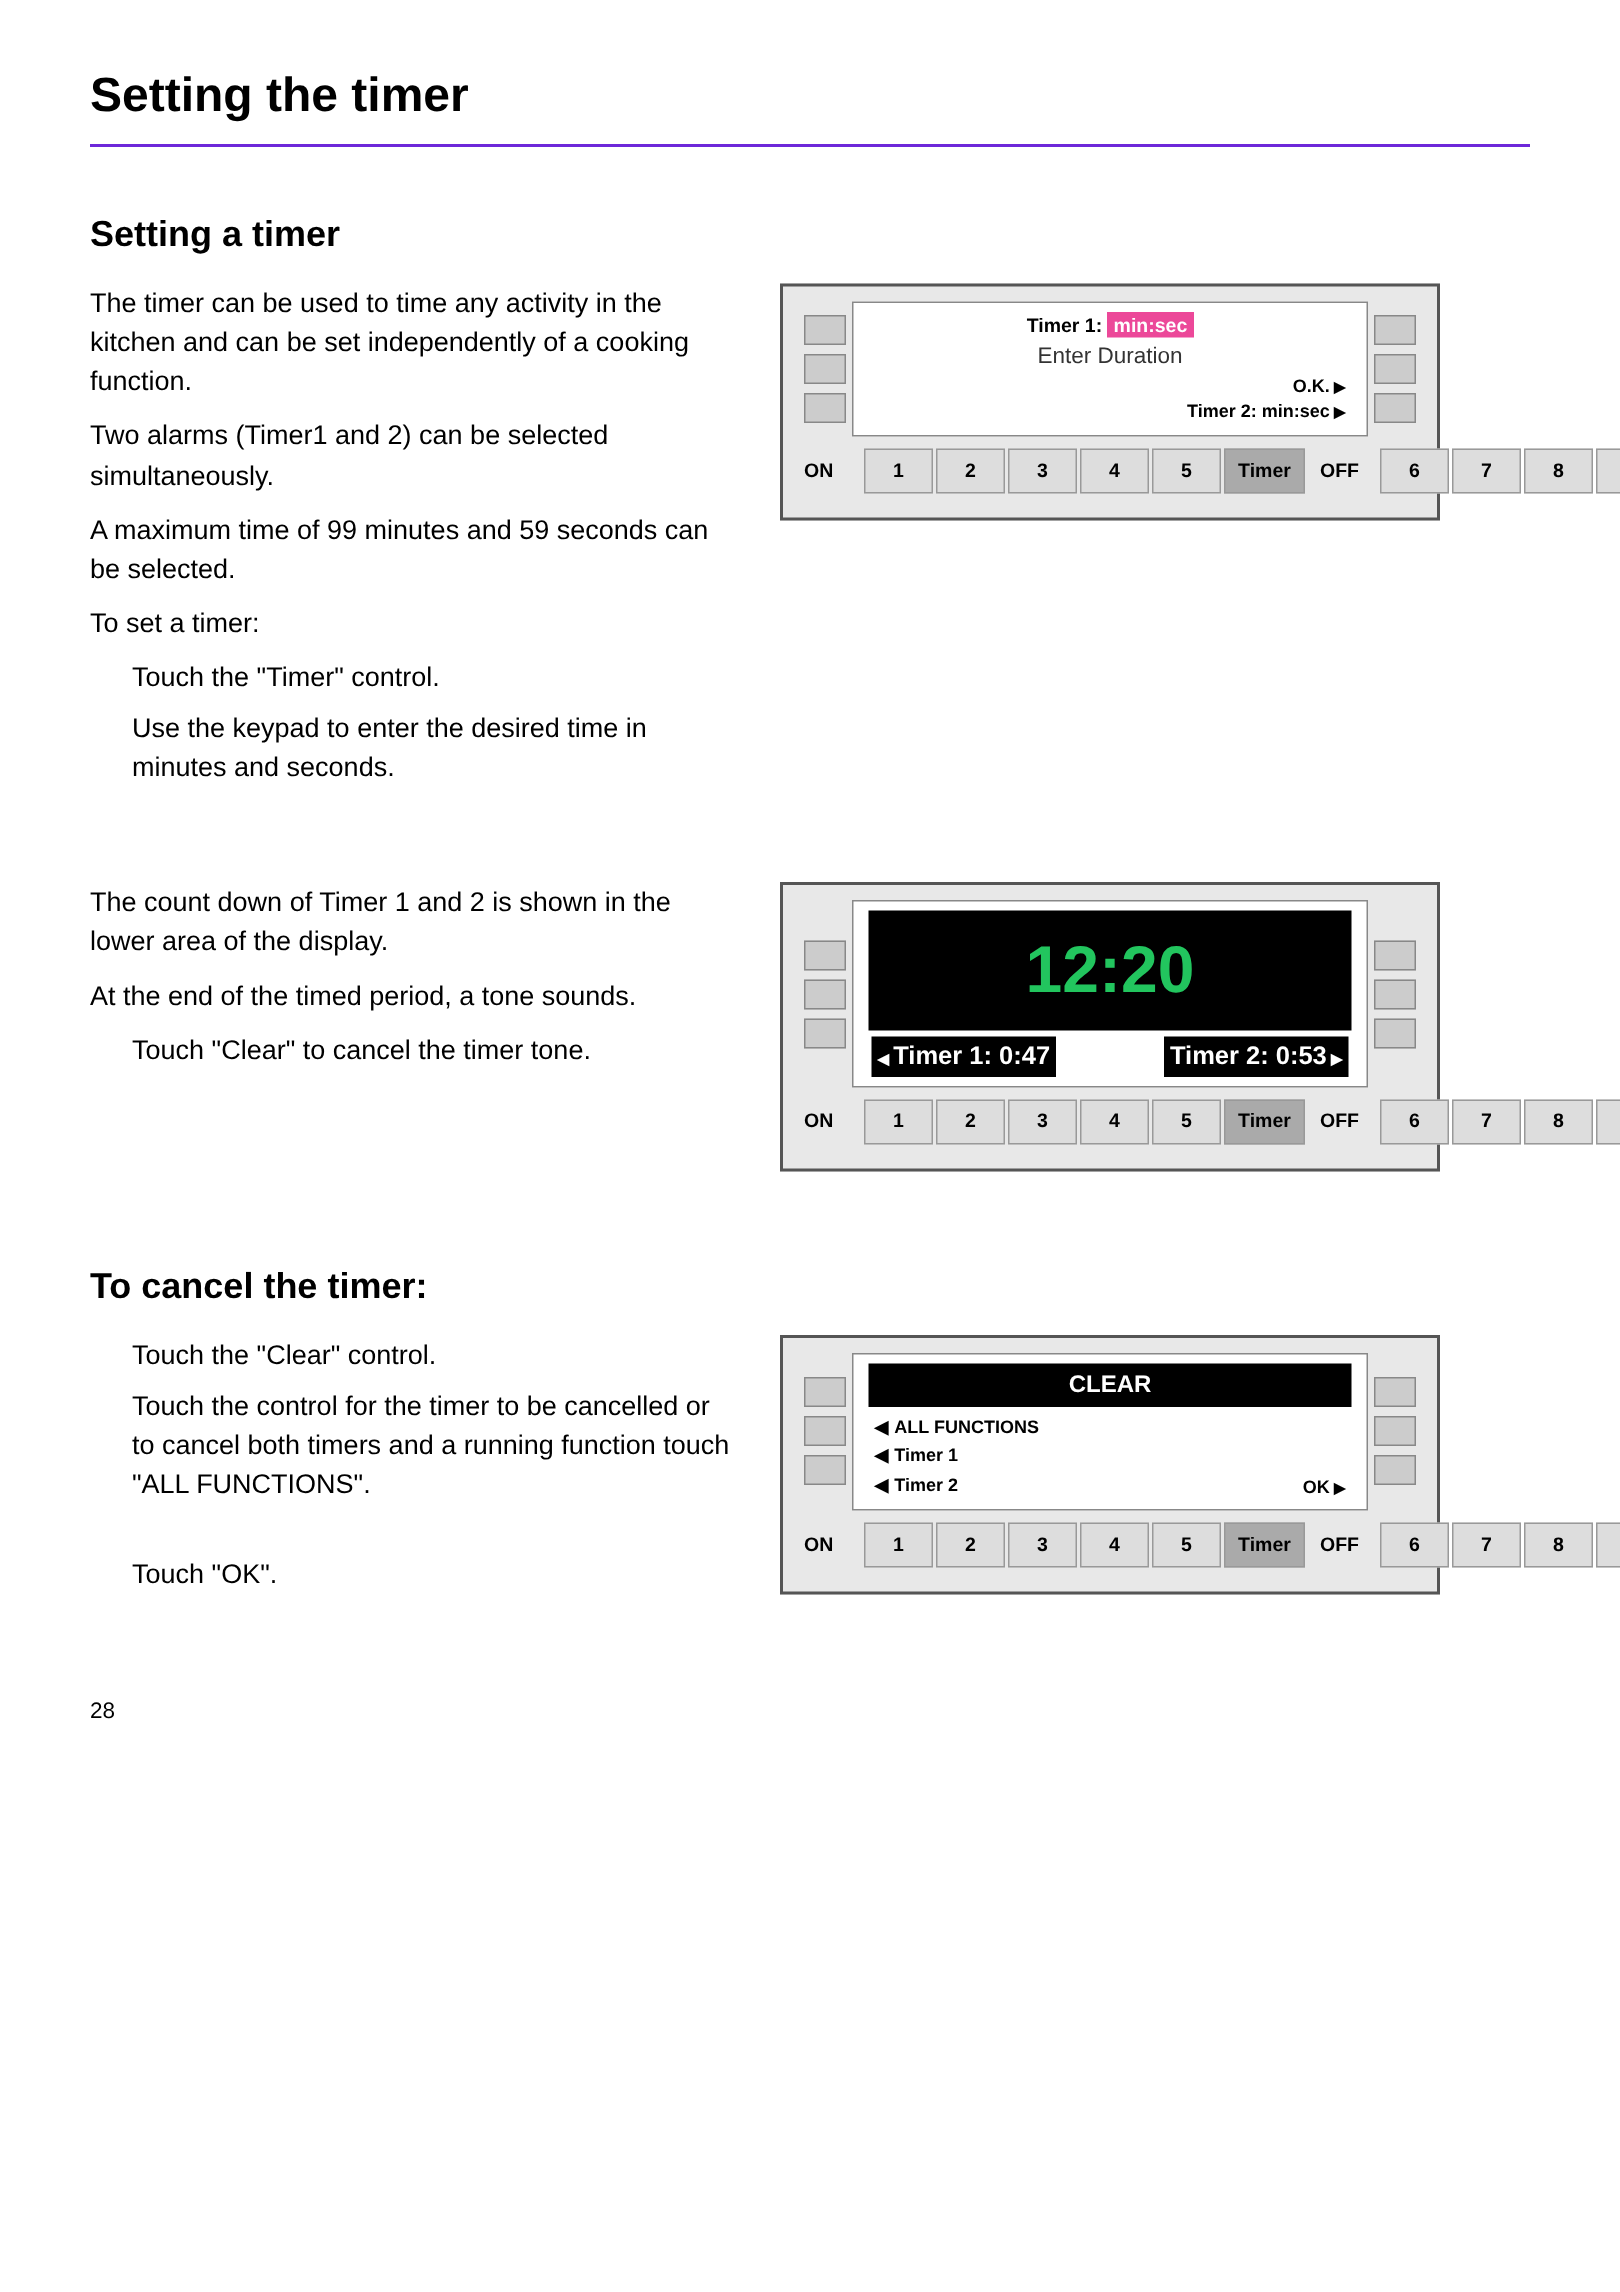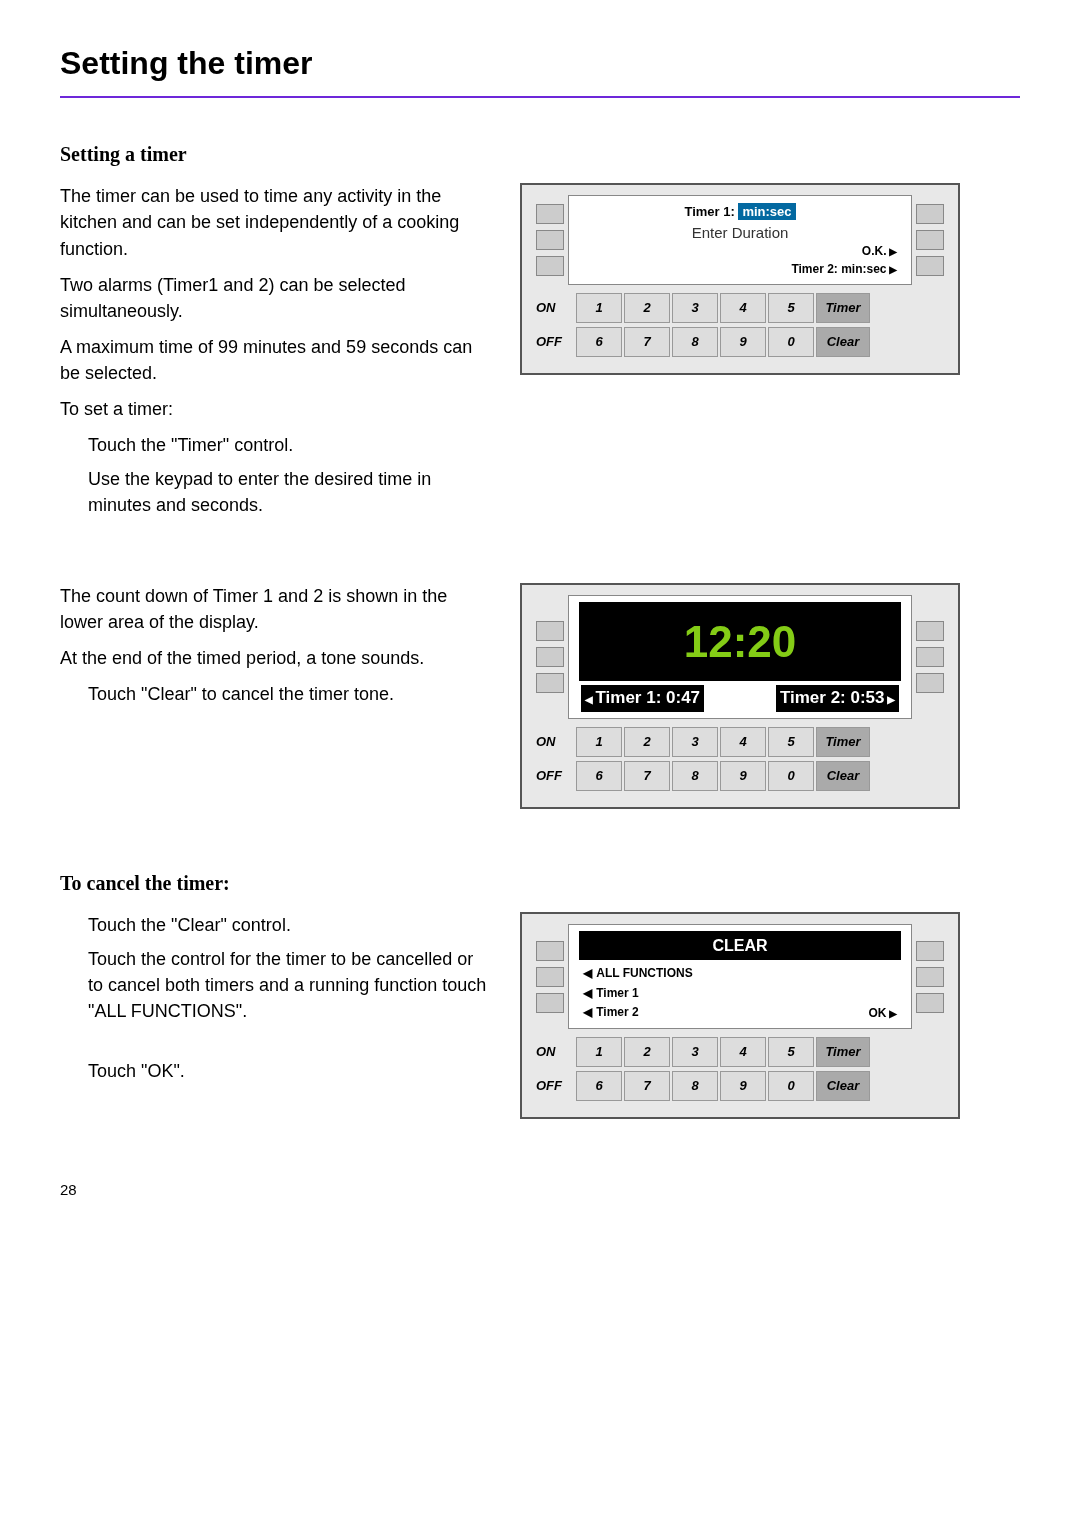"Setting a timer" h2.section-title { font-family: Liberation Serif, serif -> none; font-size: 20px -> 24px }
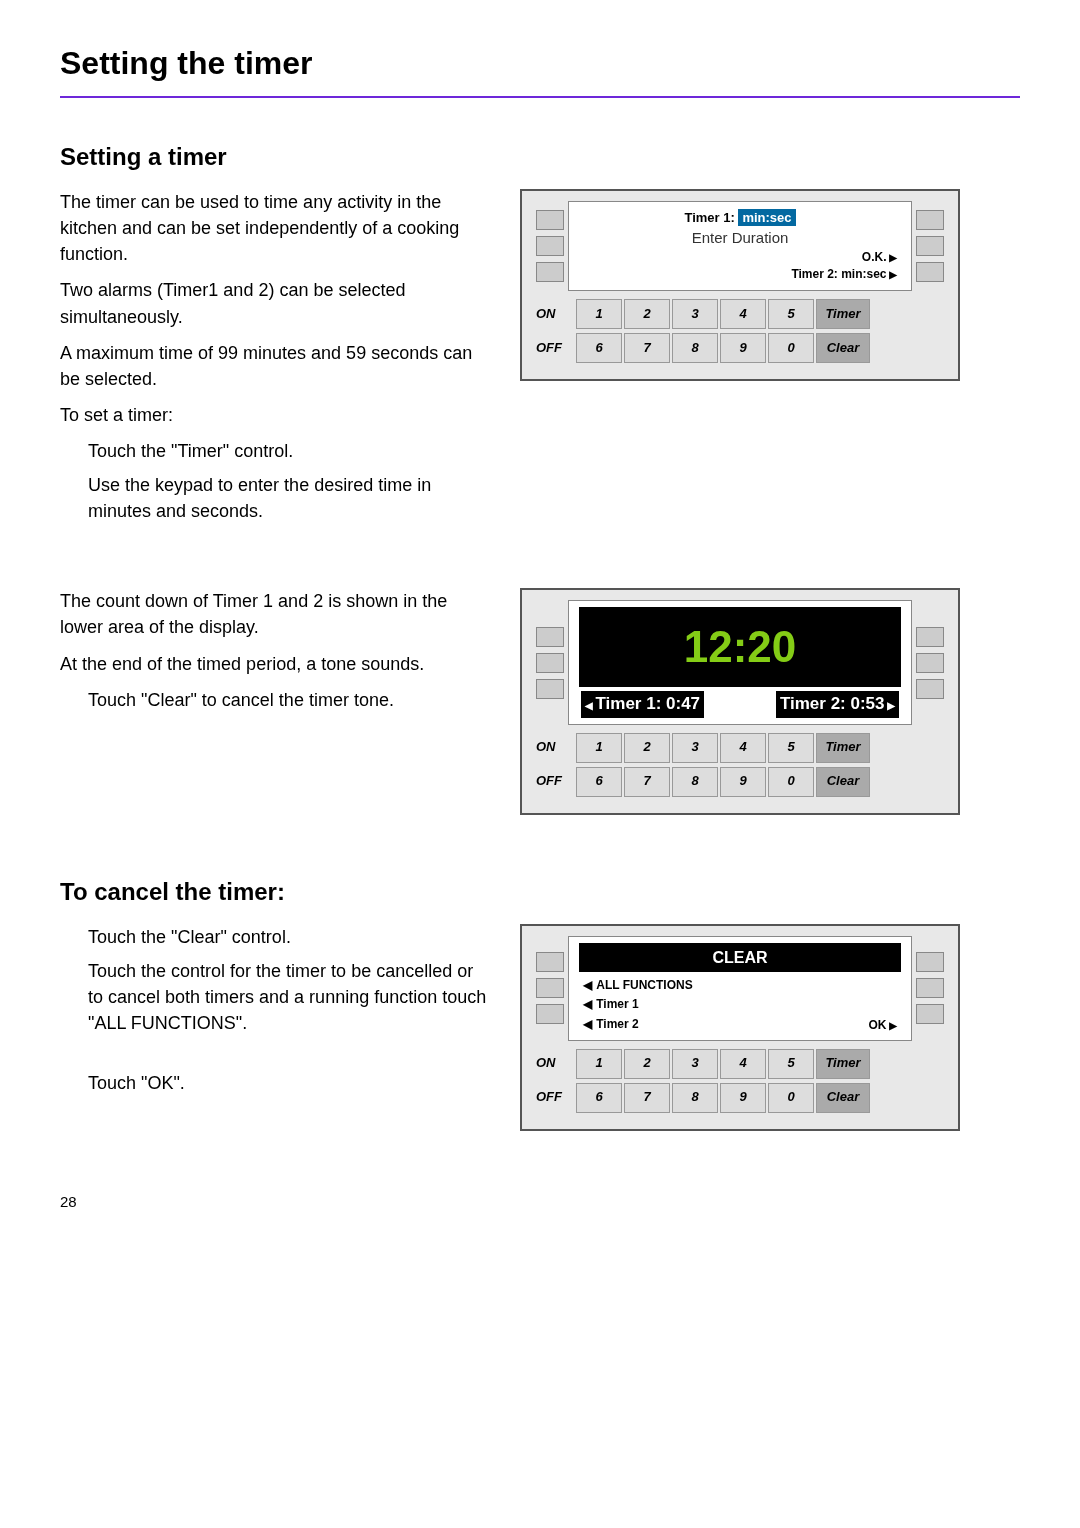"min:sec" .timer-header span.highlighted { background: #0369a1 -> #ec4899 }
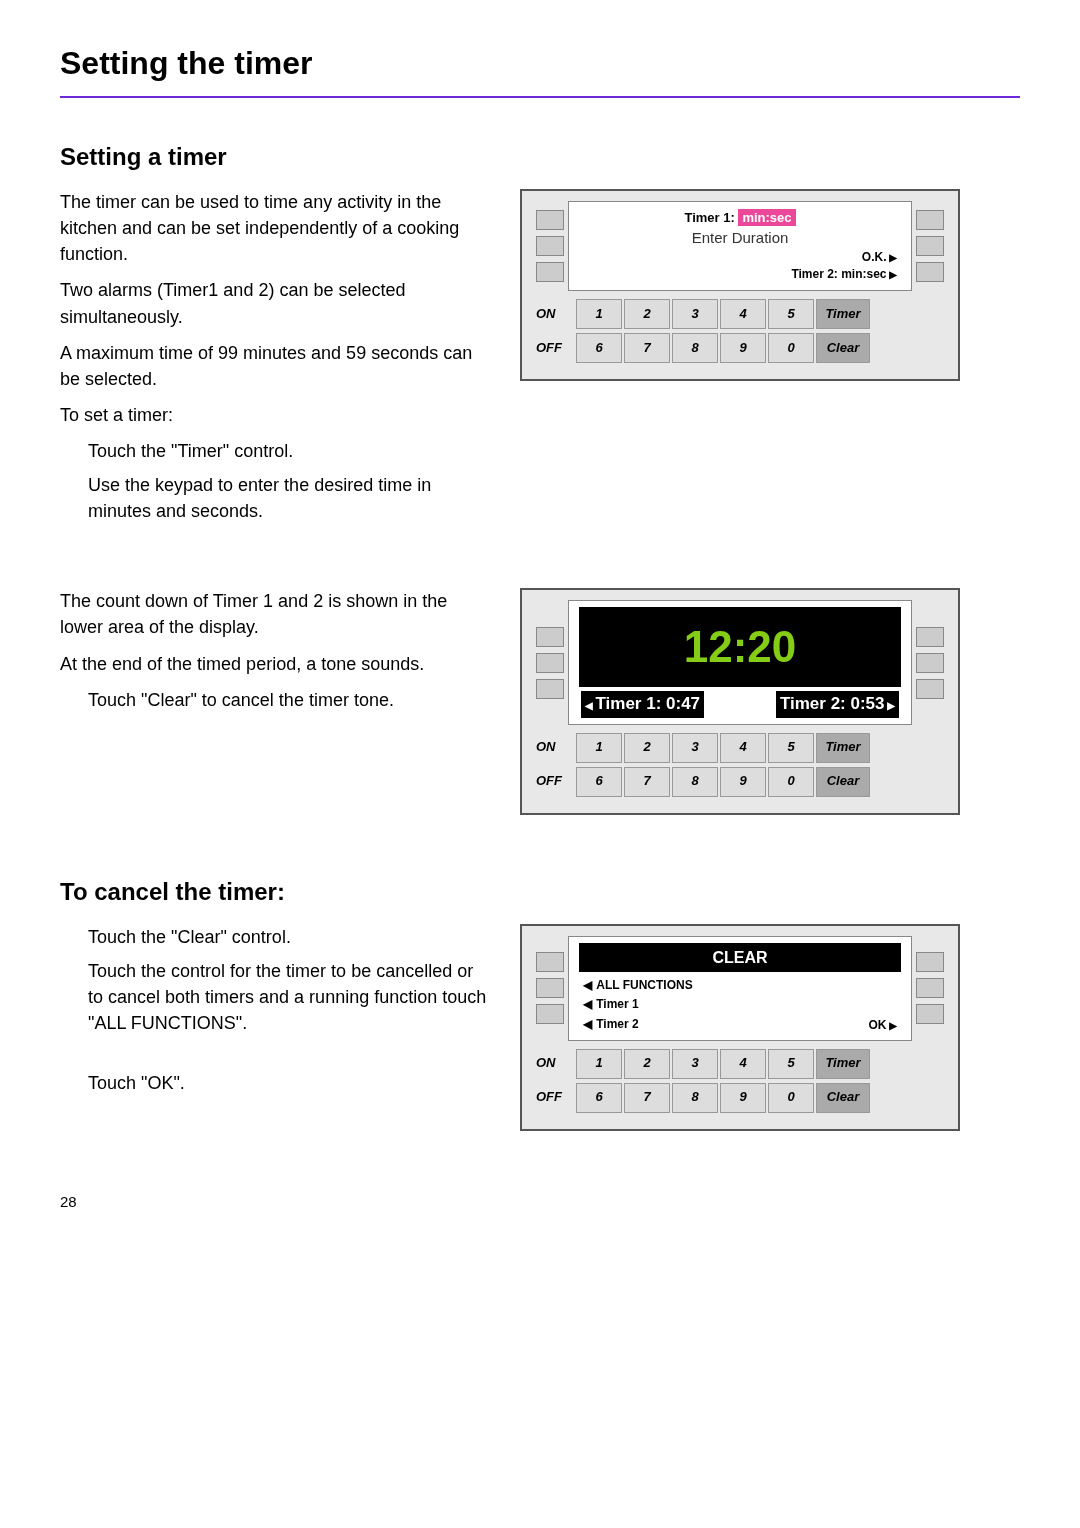"ON" .keypad-area { flex-direction: column -> row; font-style: italic -> none }
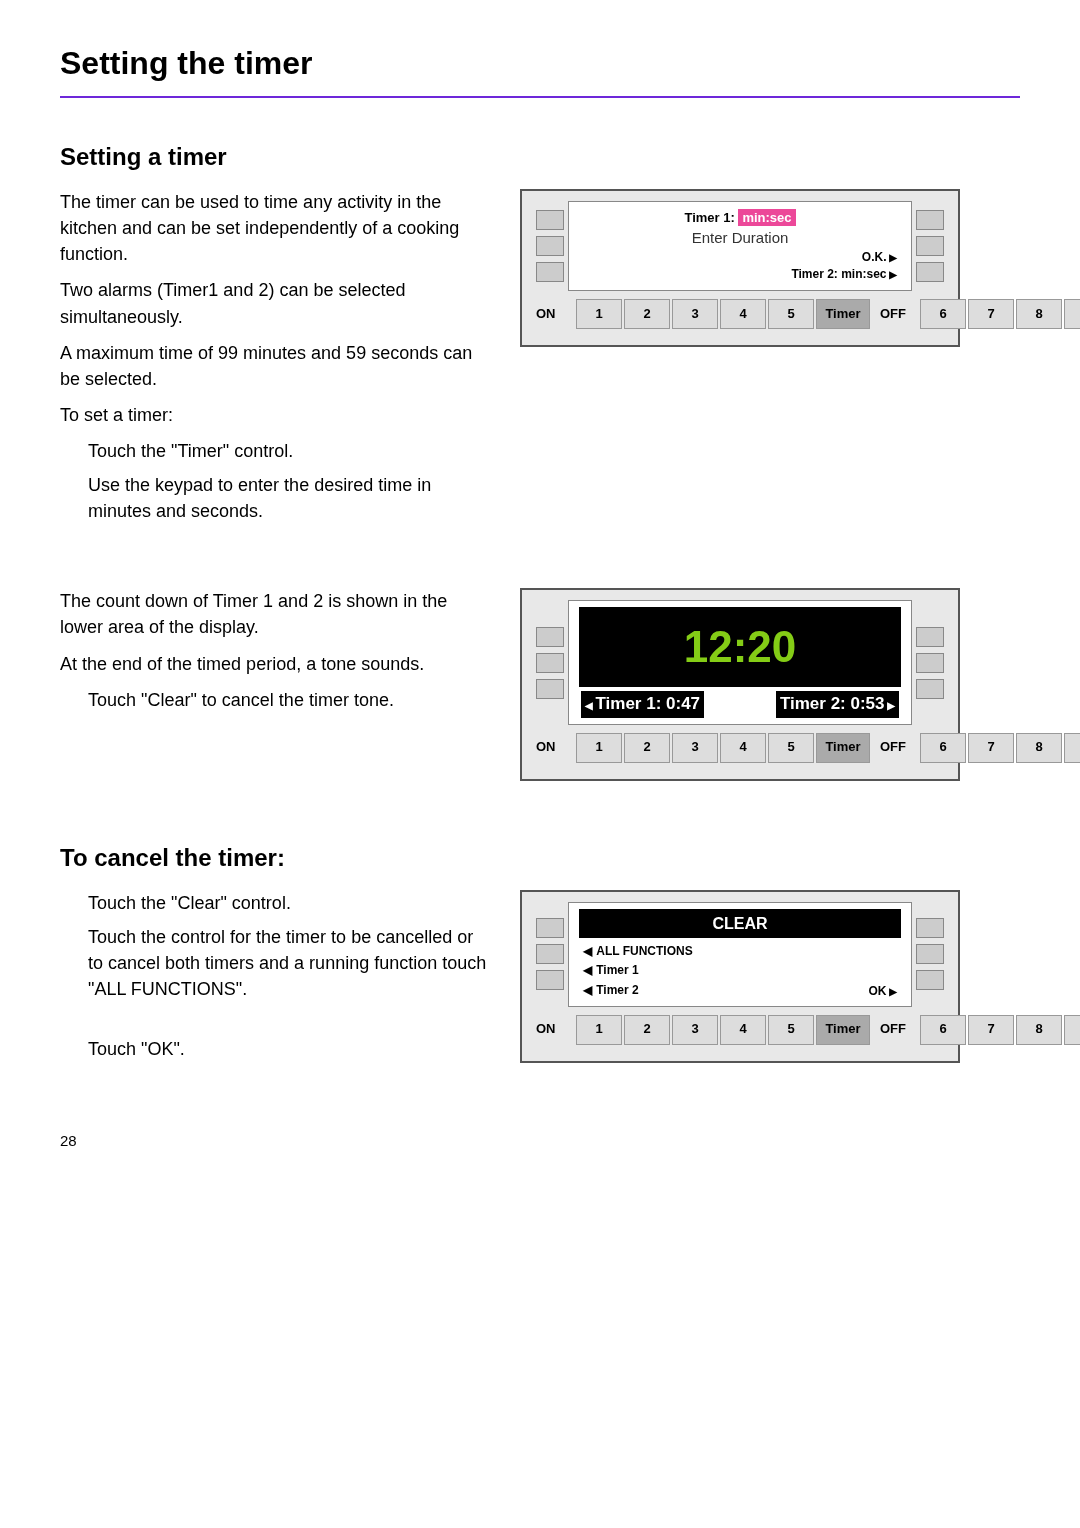"12:20" .big-time { color: #84cc16 -> #22c55e }
